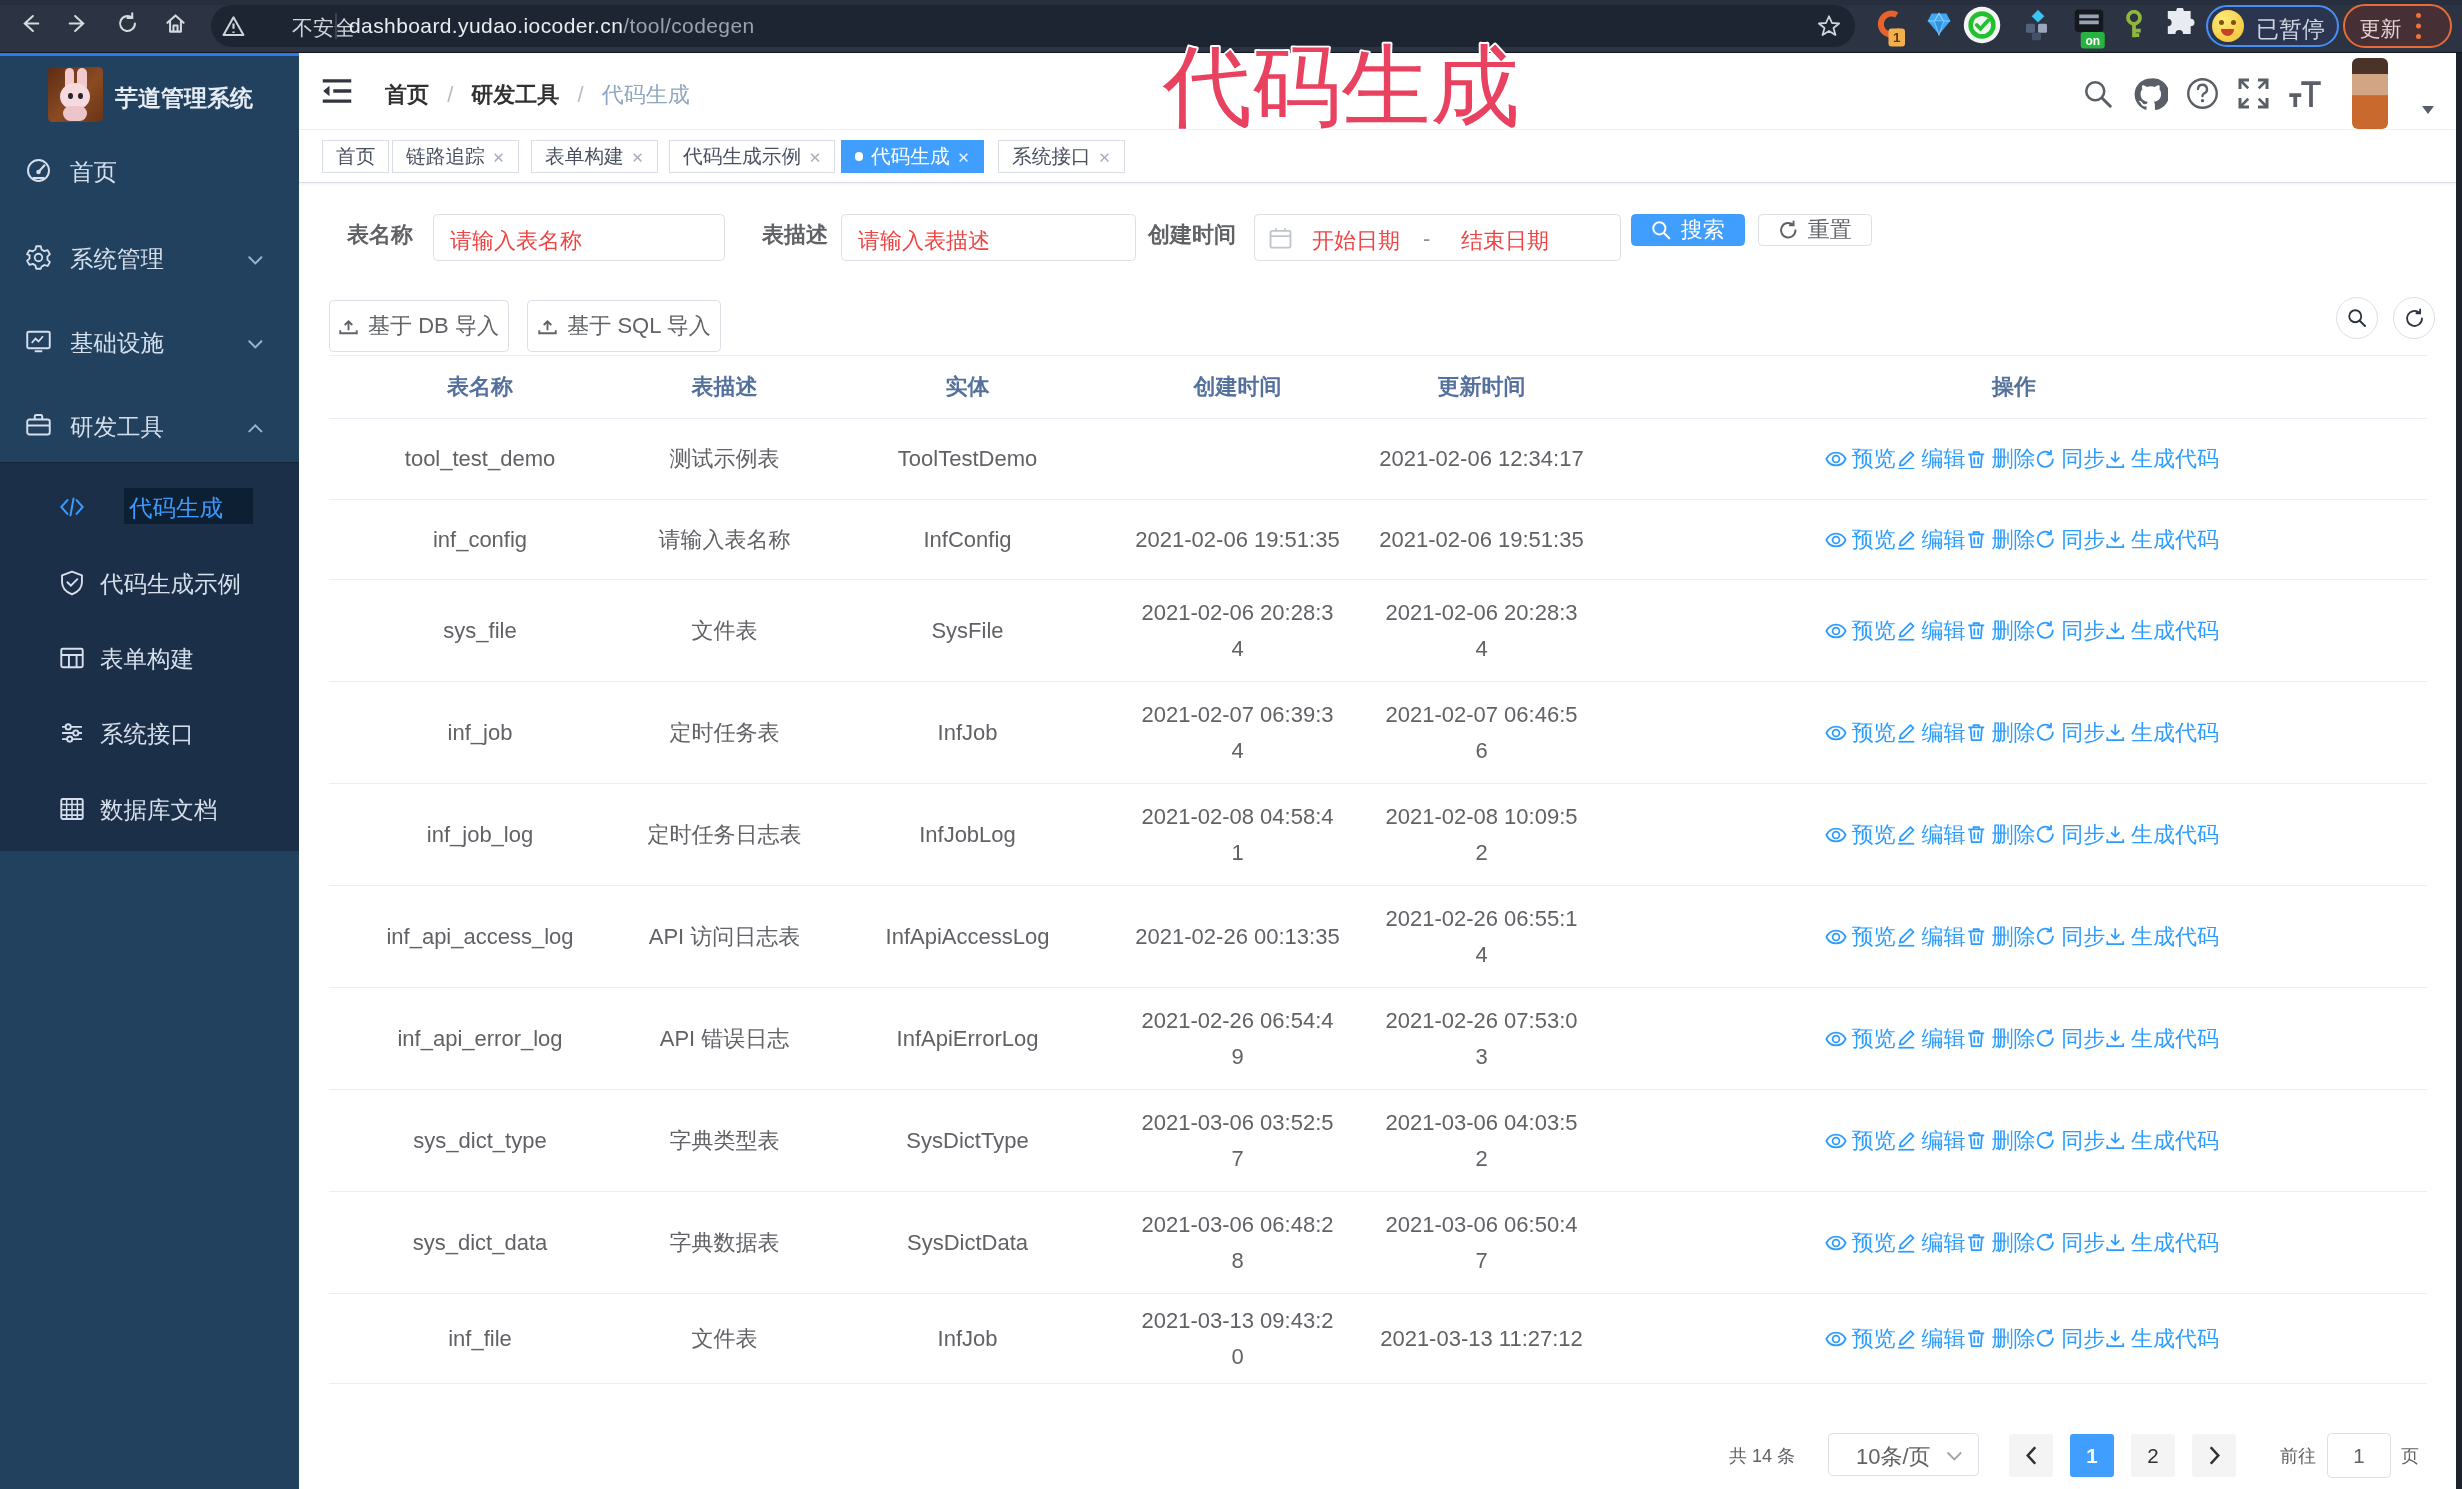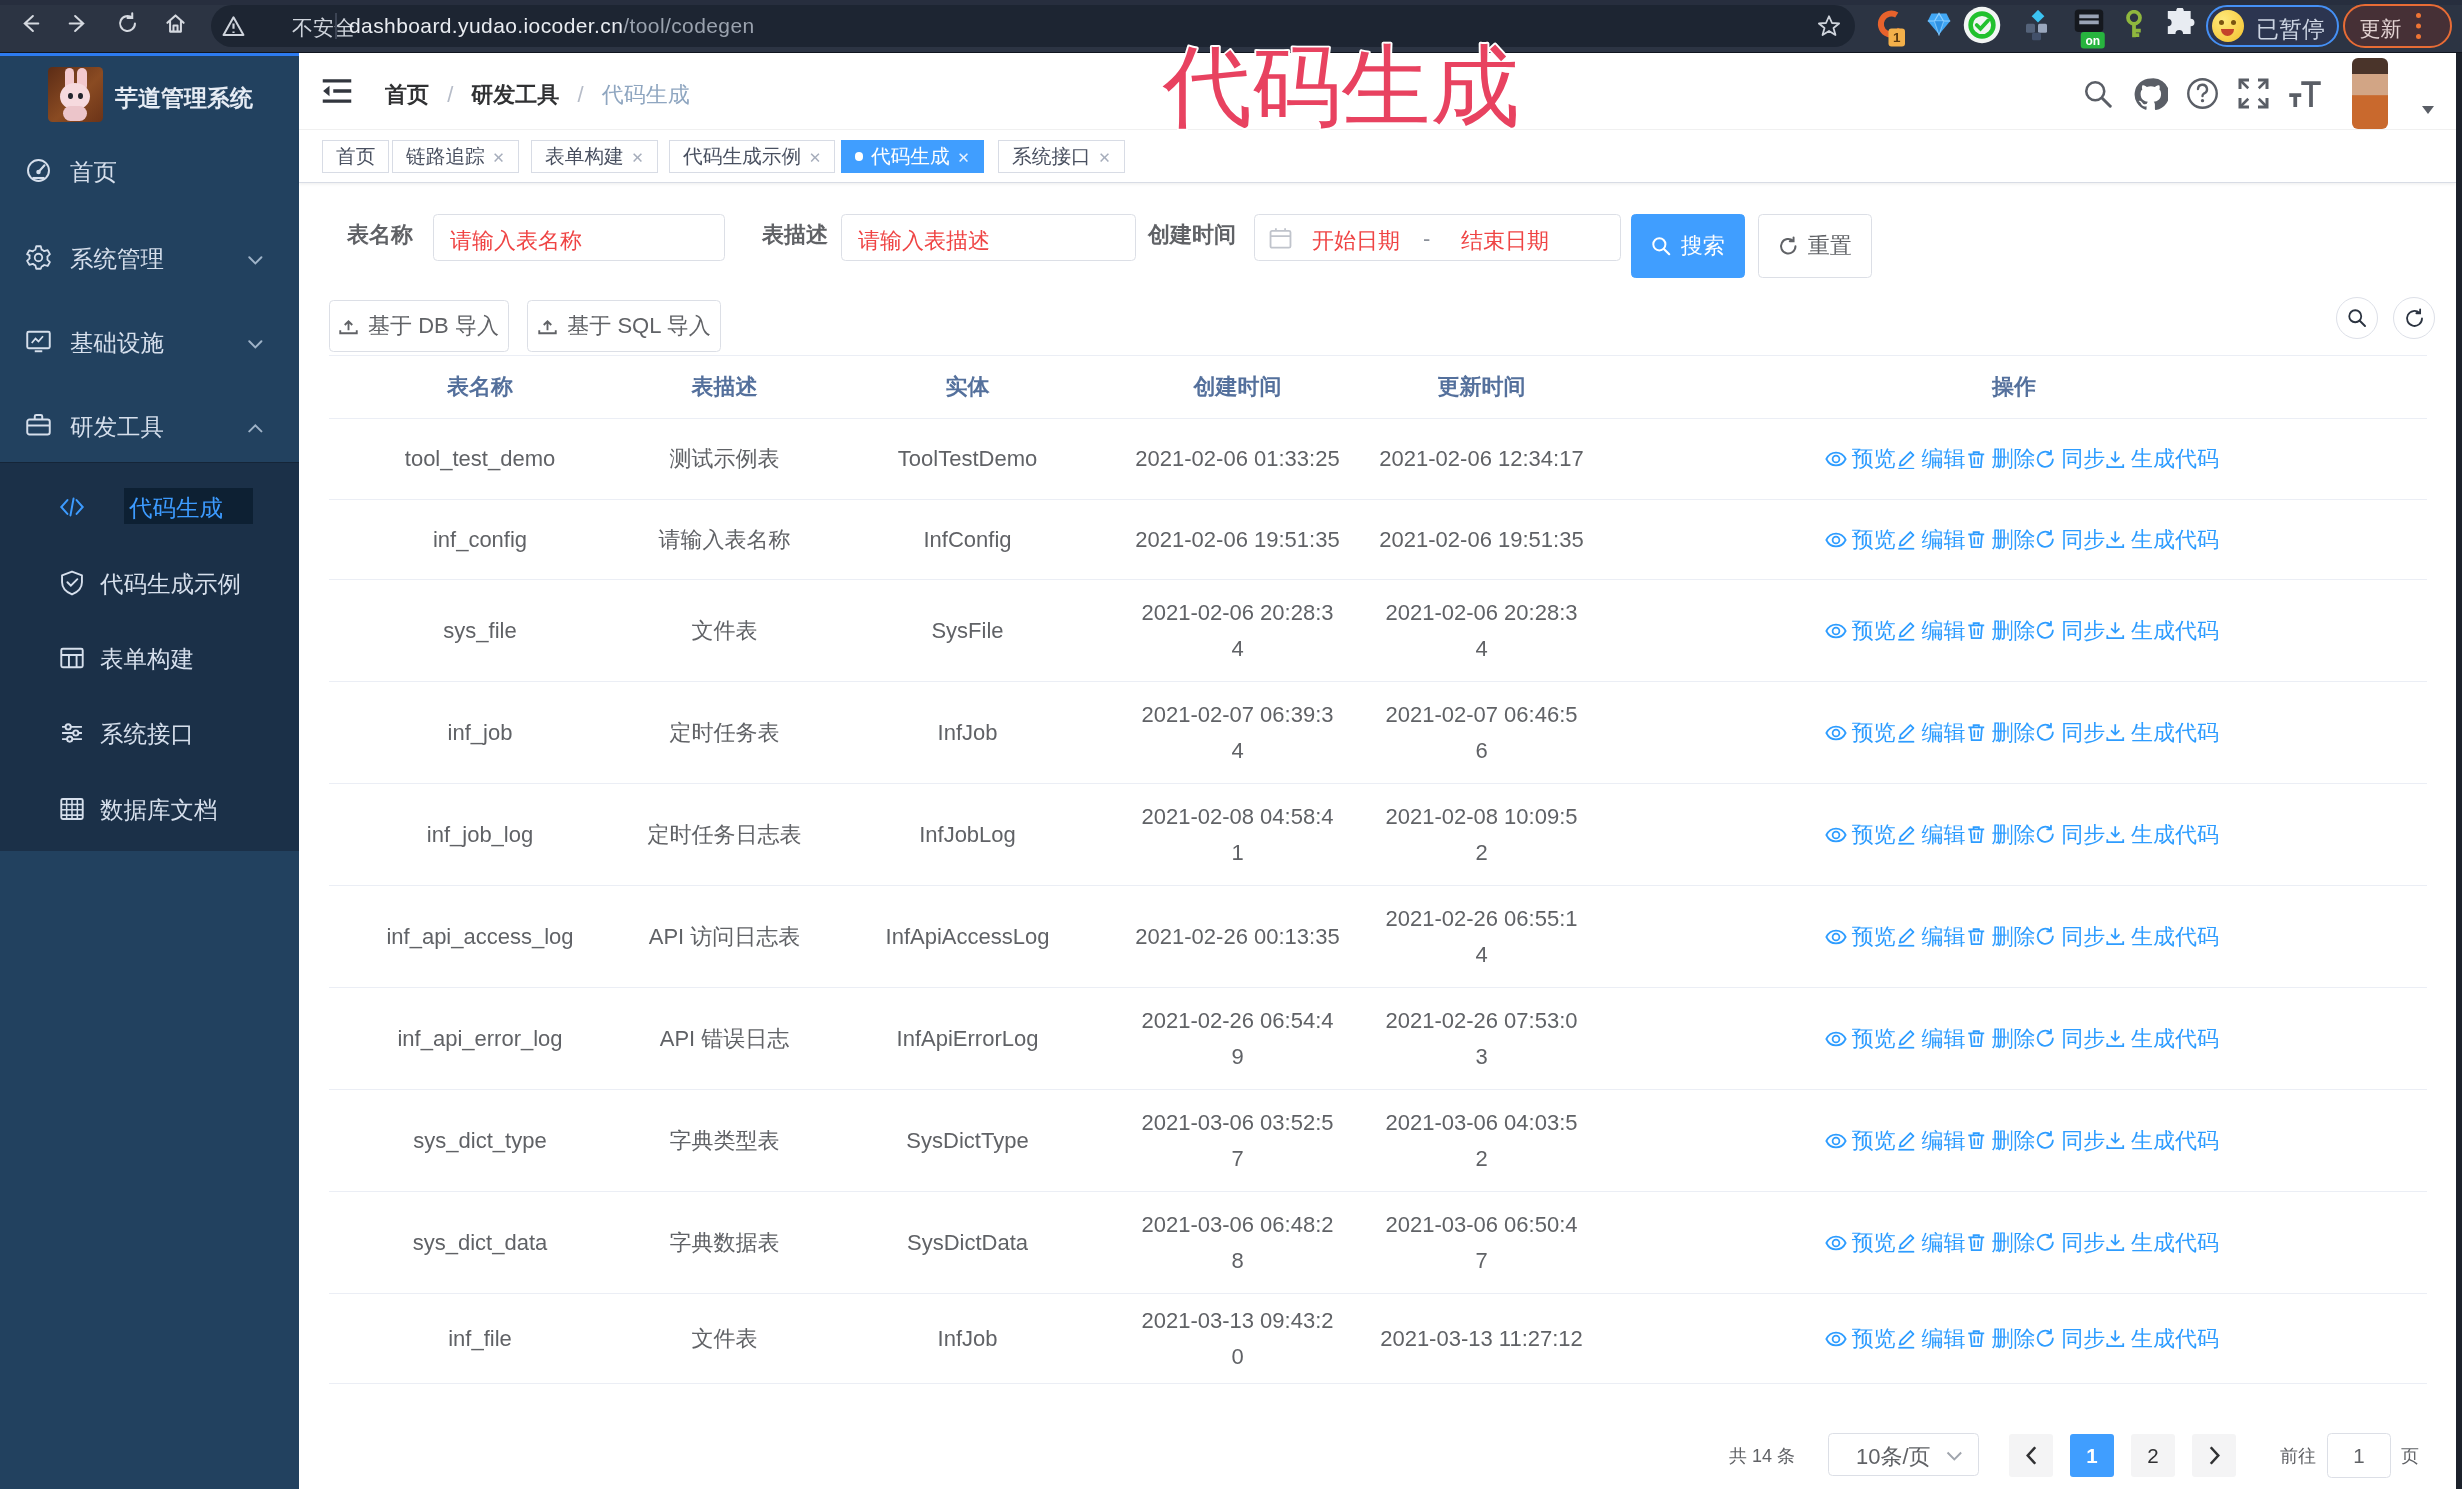"搜索" .btn { height: 64px -> 32px }
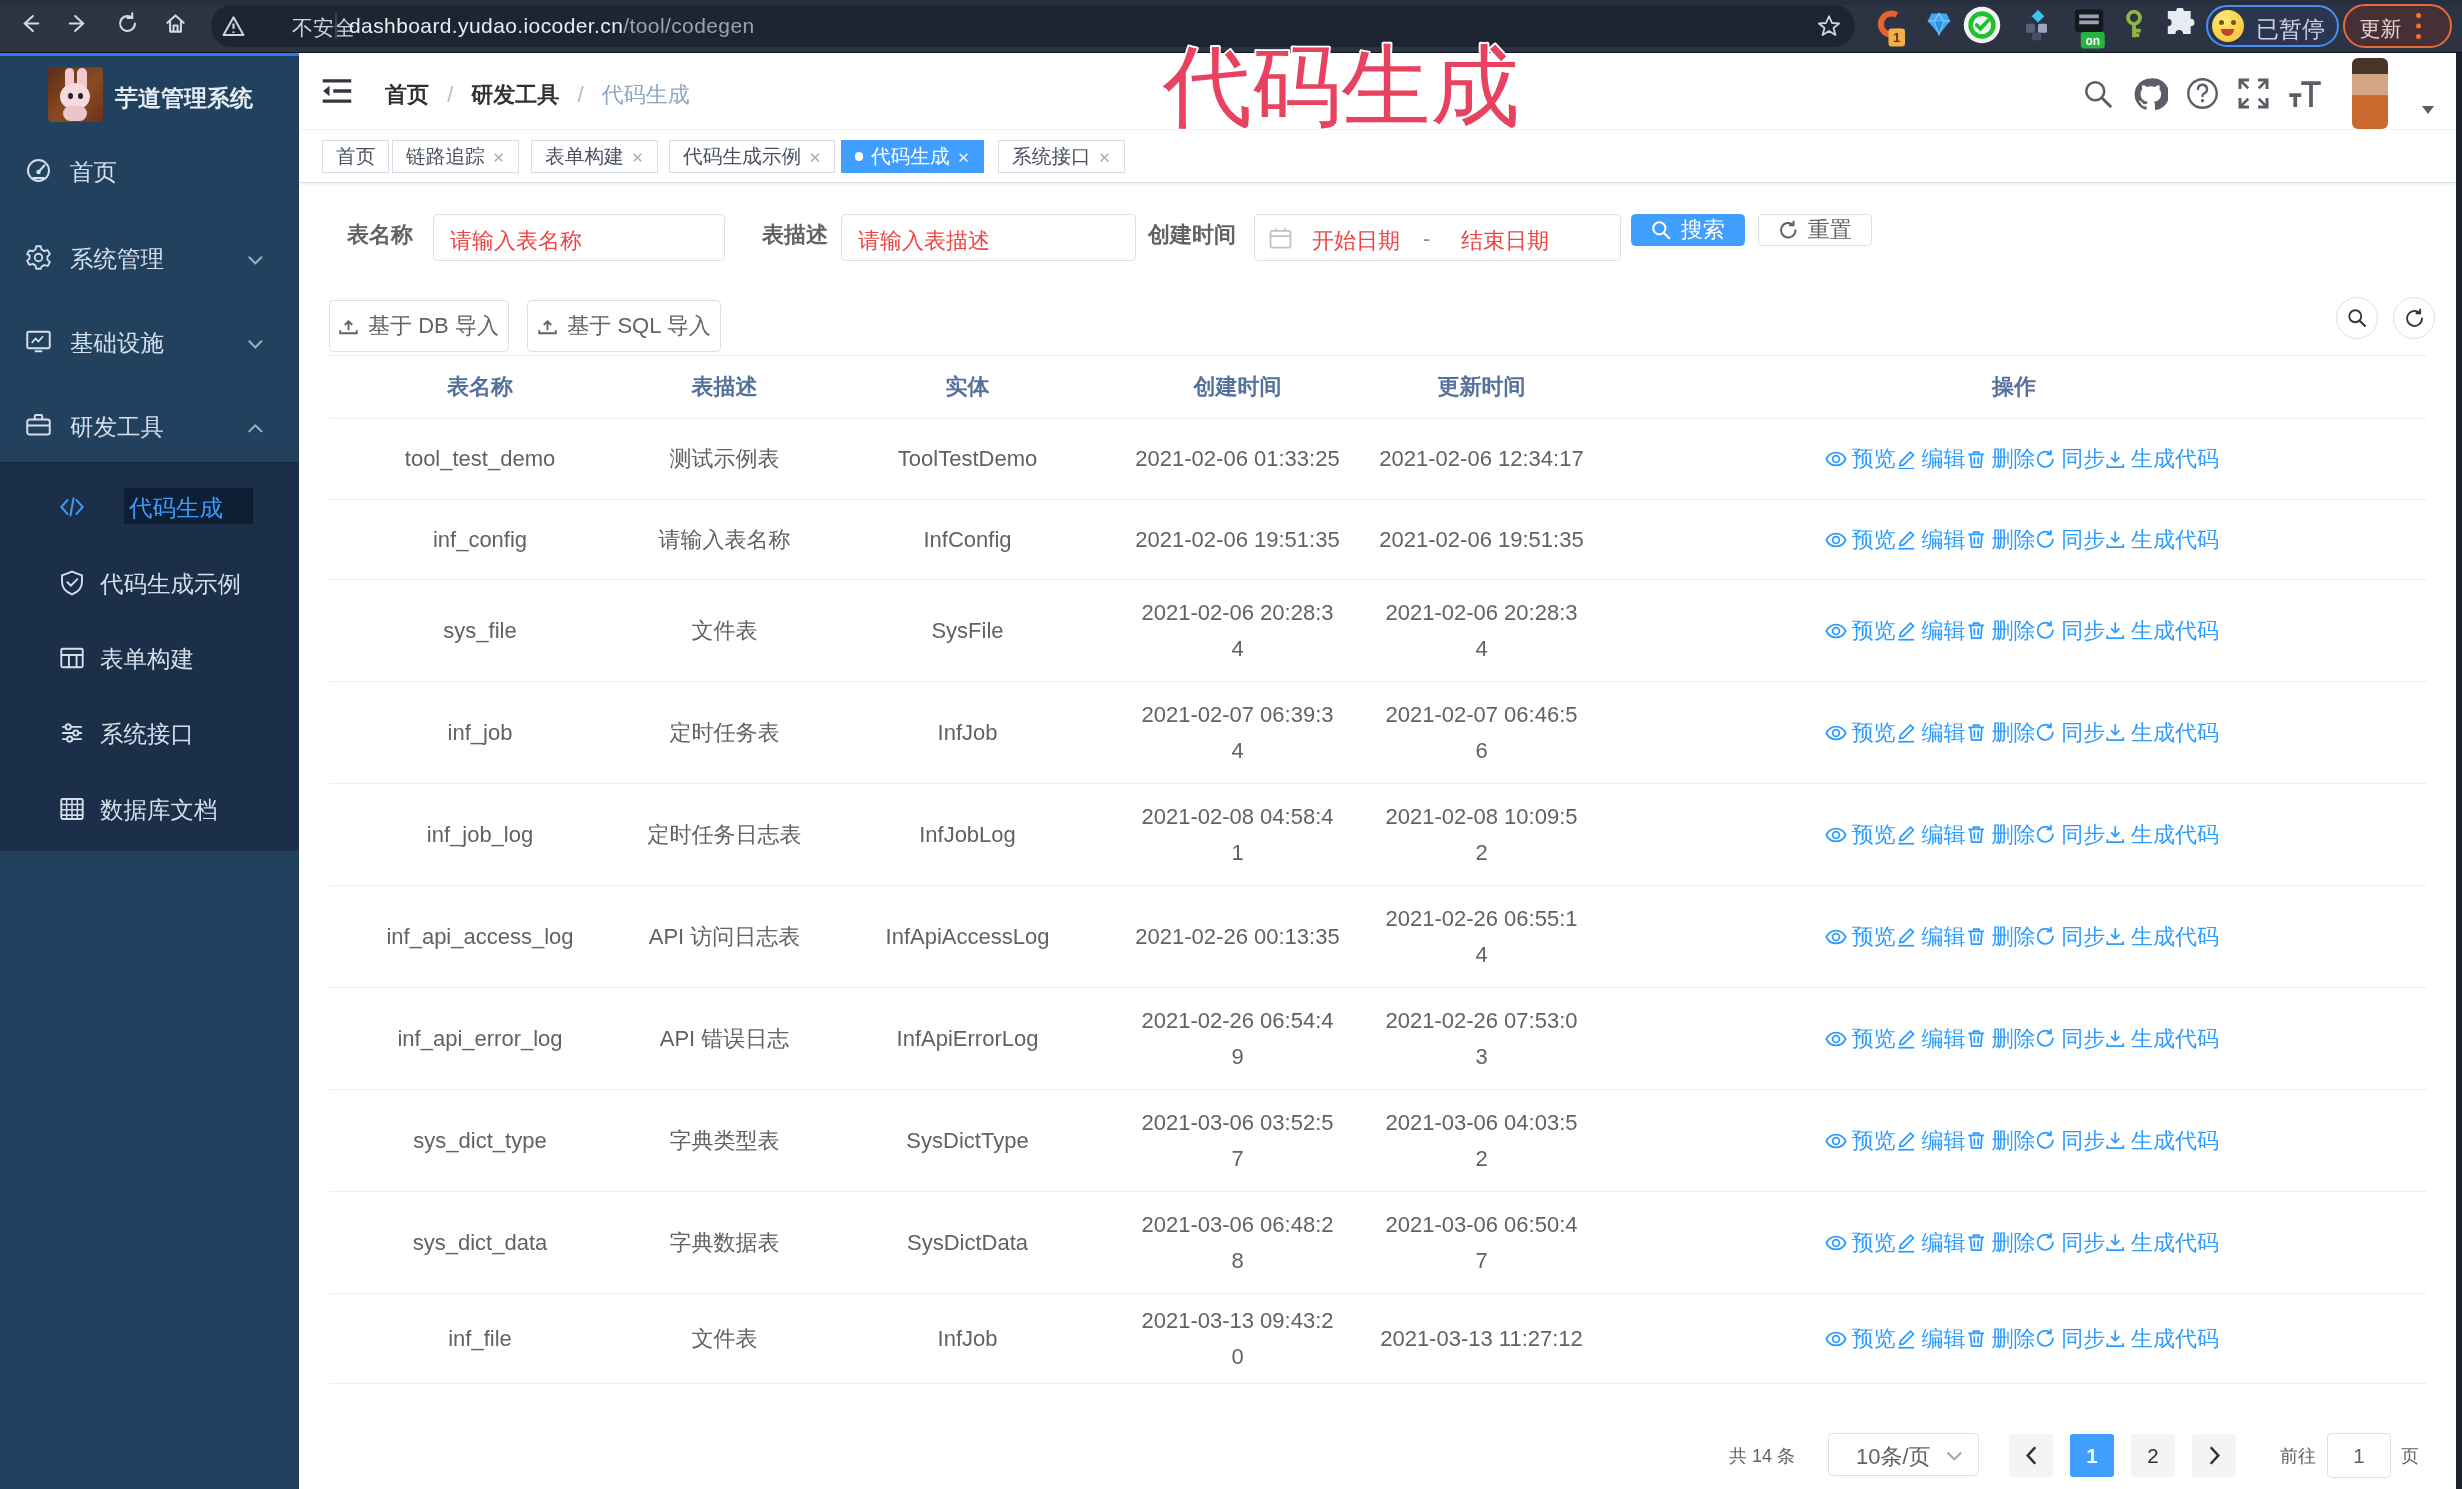"2021-02-06 01:33:25" div.cell { html: <div> <span>2021-02-06 01:33:25</span> </div> -> none }
